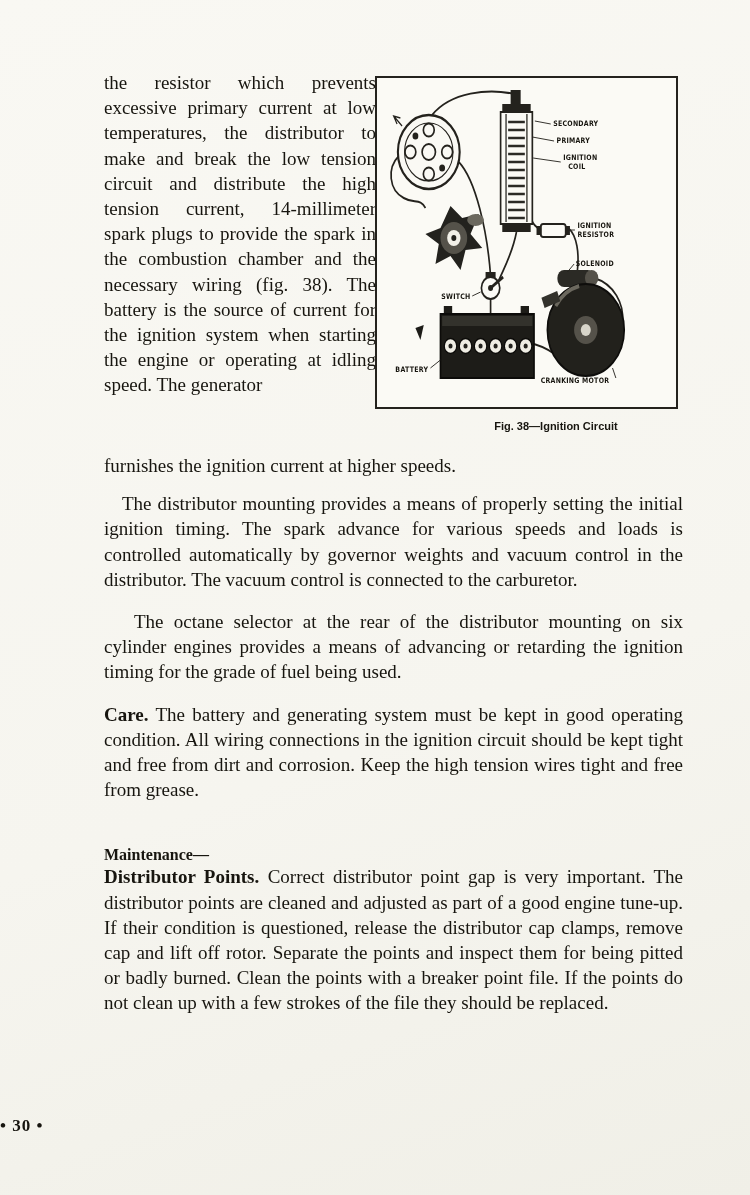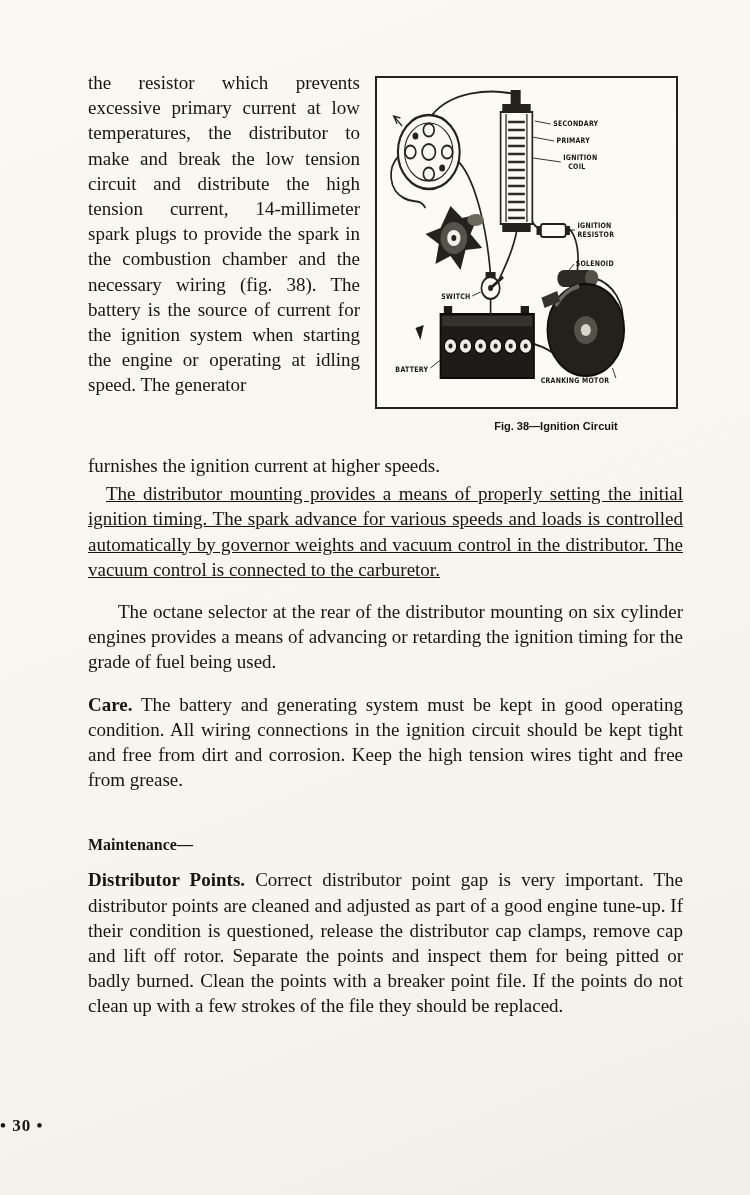"the resistor which prevents excessive" .page { padding-left: none -> 16px }
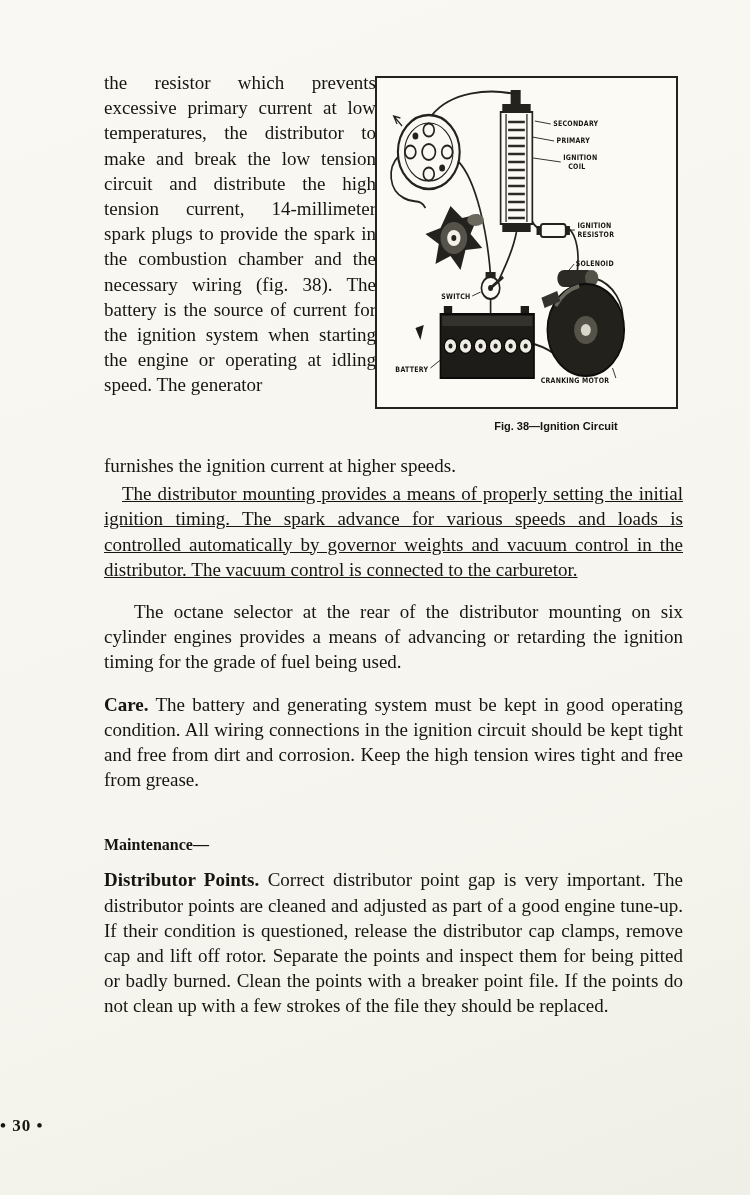"The distributor mounting provides a" .p-mounting { margin-top: 3px -> 13px; text-decoration: underline -> none }
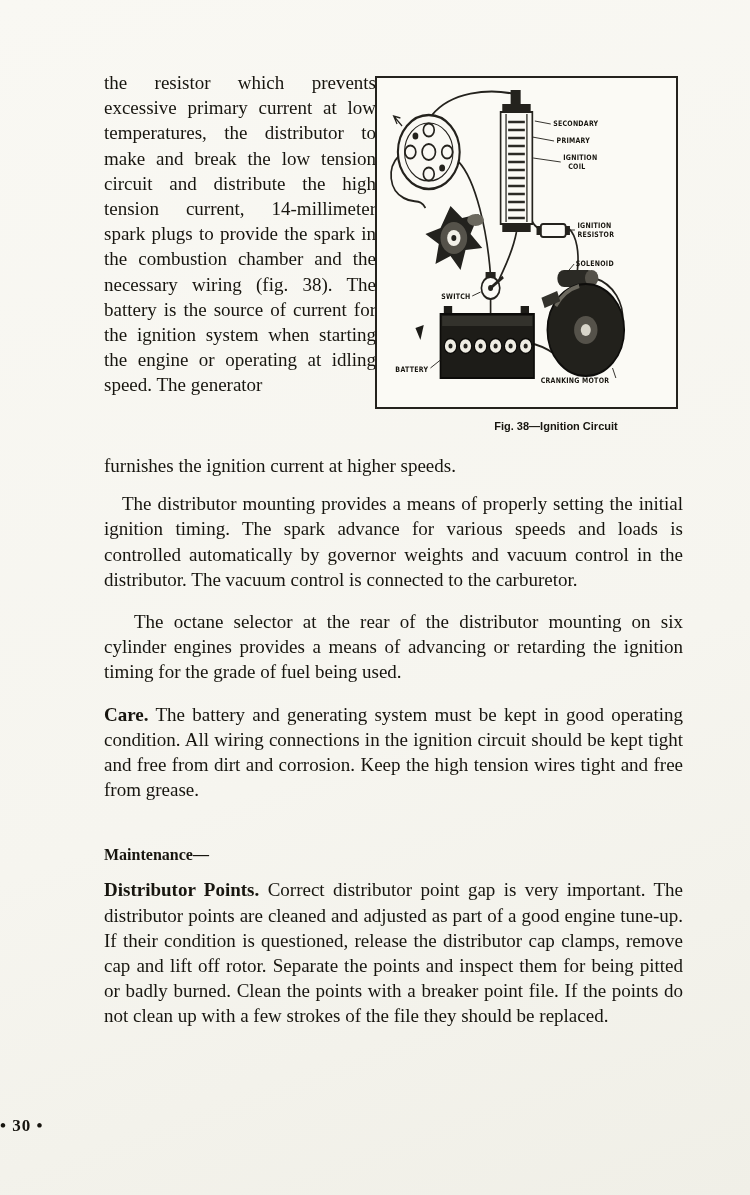"Distributor Points. Correct distributor" .p-points { margin-top: 13px -> none }
